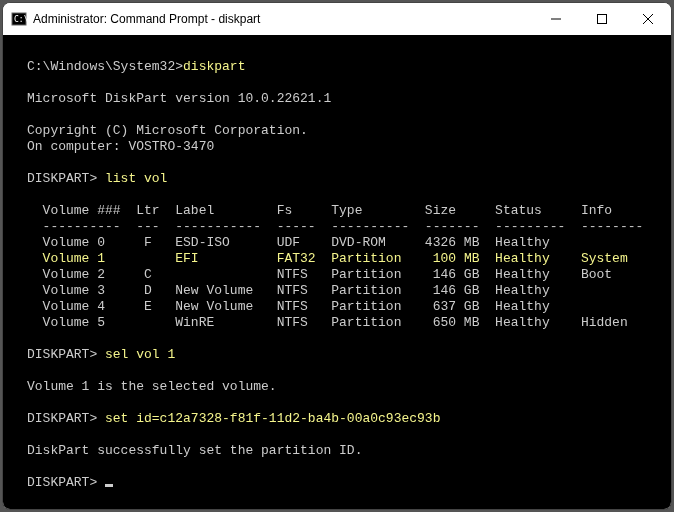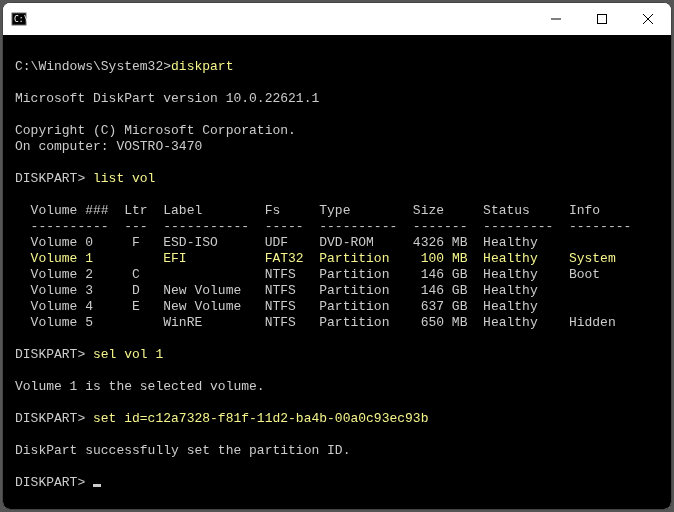"Administrator: Command Prompt - diskpart" span { html: none -> <span>Administrator: Command Prompt - diskpart</span> }
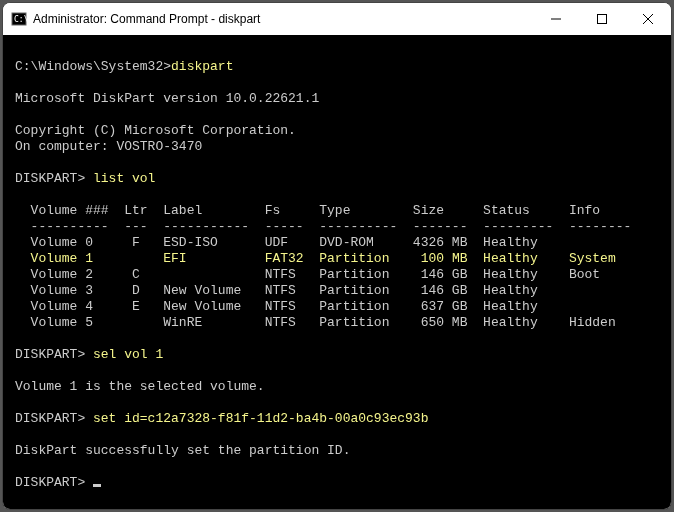"C:\Windows\System32>diskpart Microsoft" .terminal { padding: 8px 12px -> 8px 24px }
